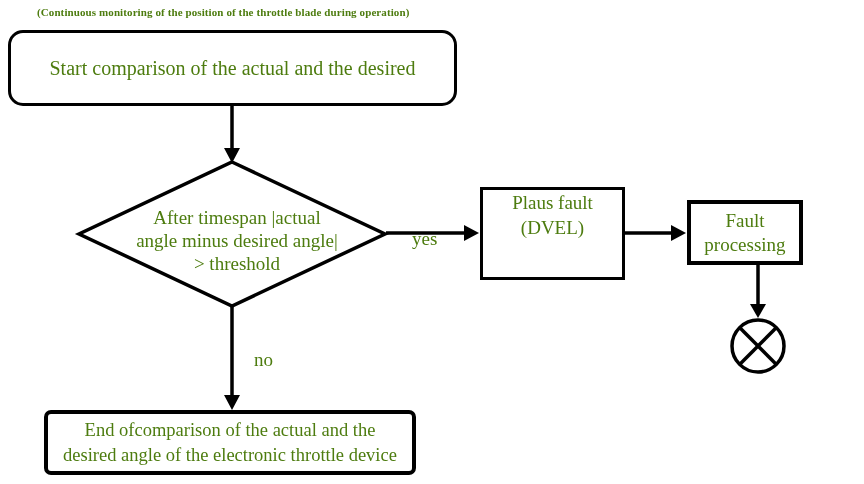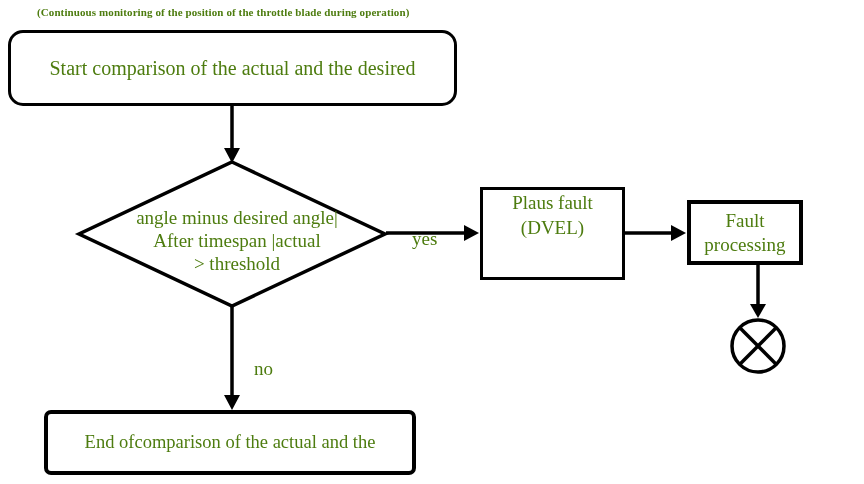"angle minus desired angle|" div.line { order: before "After timespan |actual" -> after "After timespan |actual" }
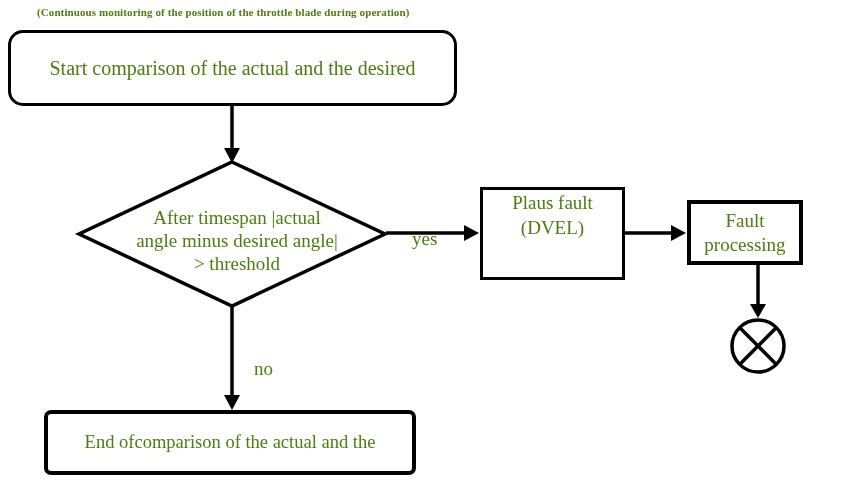"no" #no-label { top: 358px -> 349px }
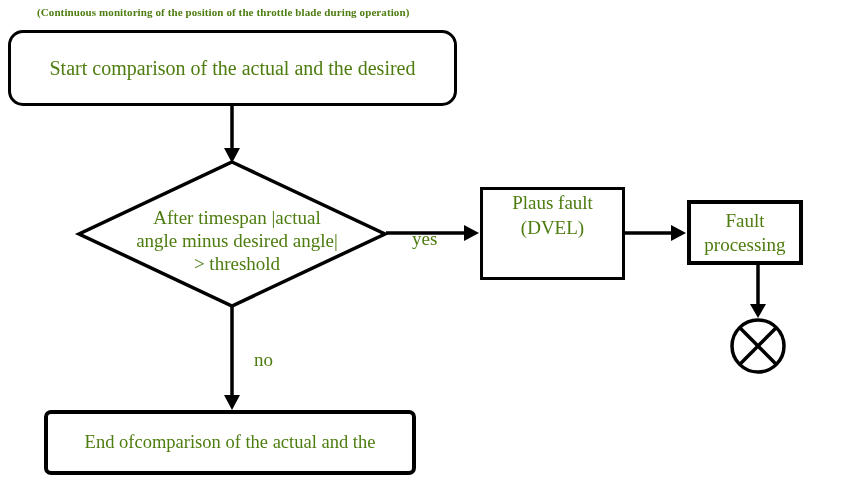"desired angle of the electronic" div.line { html: none -> <div>desired angle of the electronic throttle device</div> }
